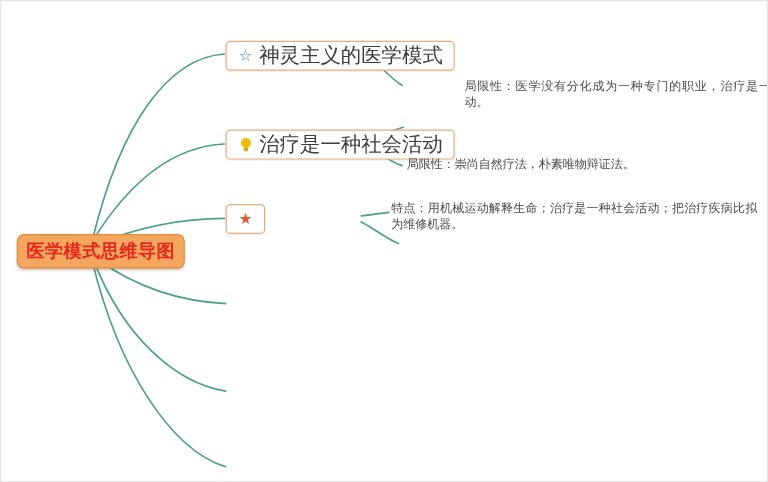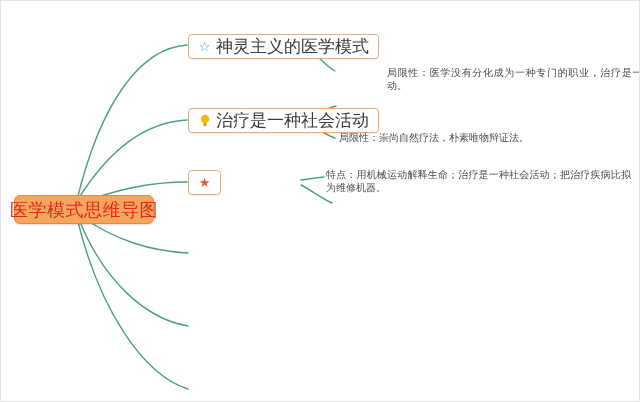"医学模式思维导图" .root-node .root-label { font-size: 18px -> 15px; font-weight: normal -> bold }
